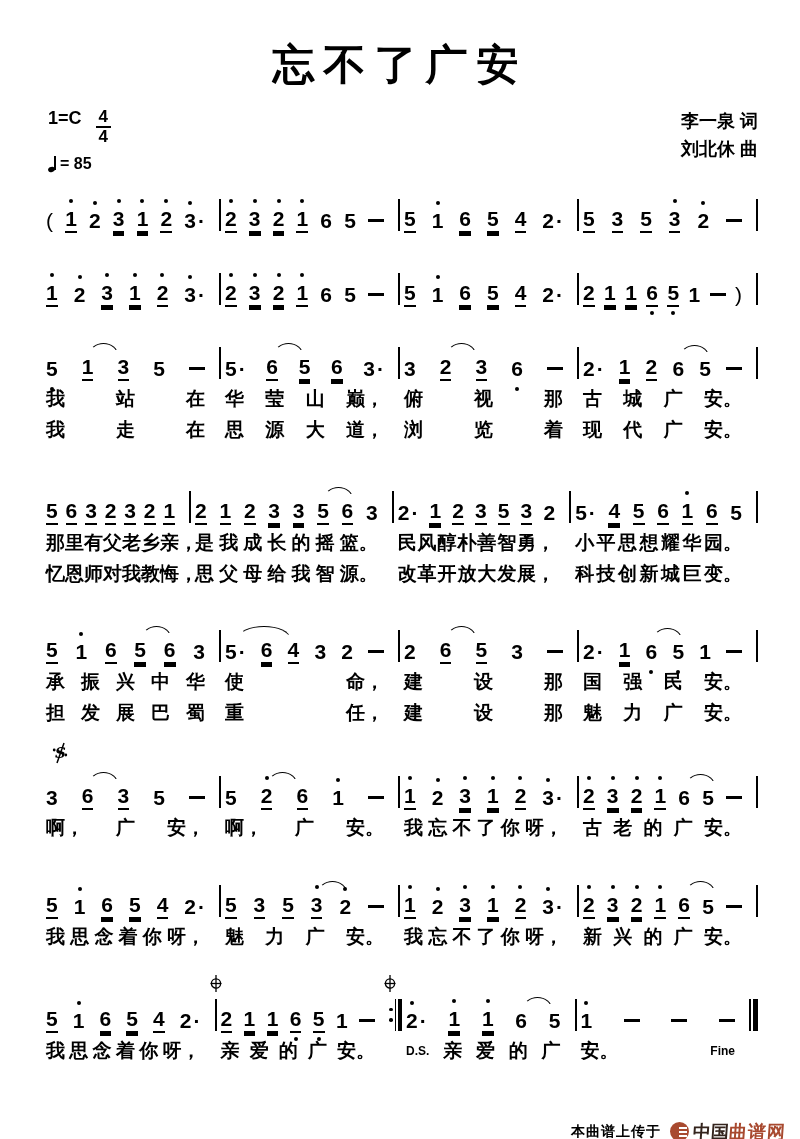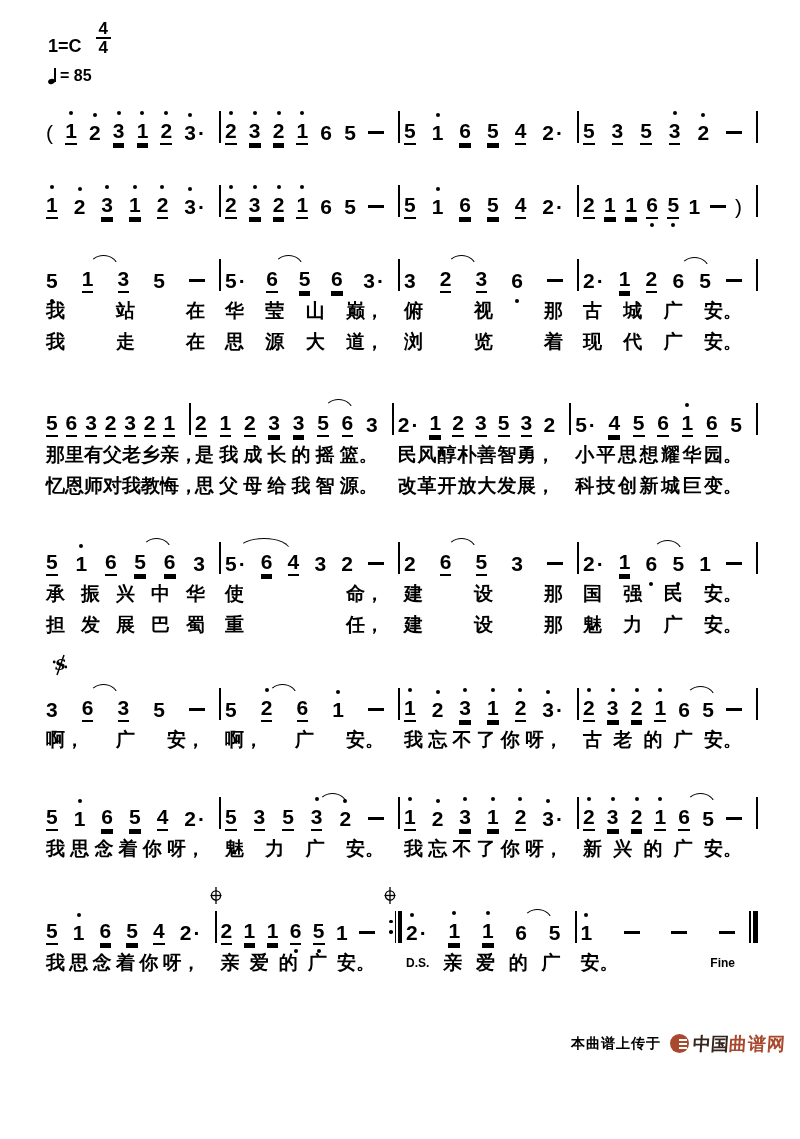"忘不了广安" h1.title { html: none -> <h1>忘不了广安</h1> }
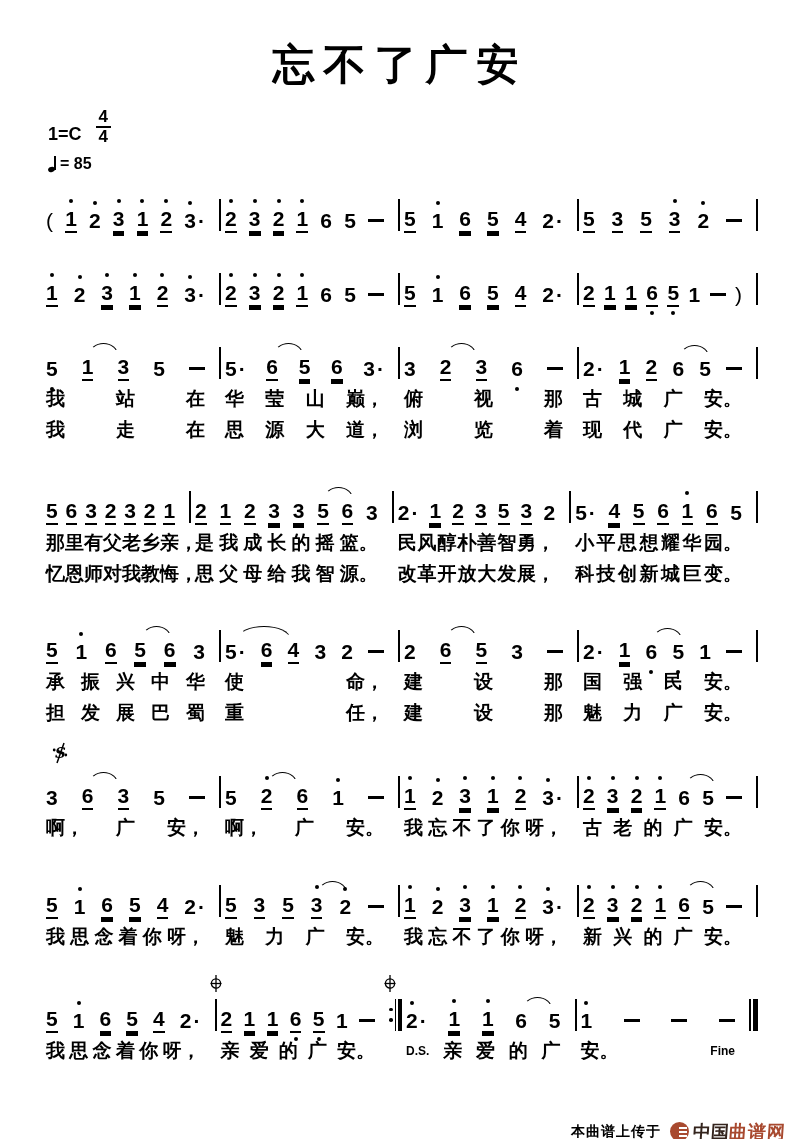"1=C" .keyline { align-items: flex-end -> flex-start }
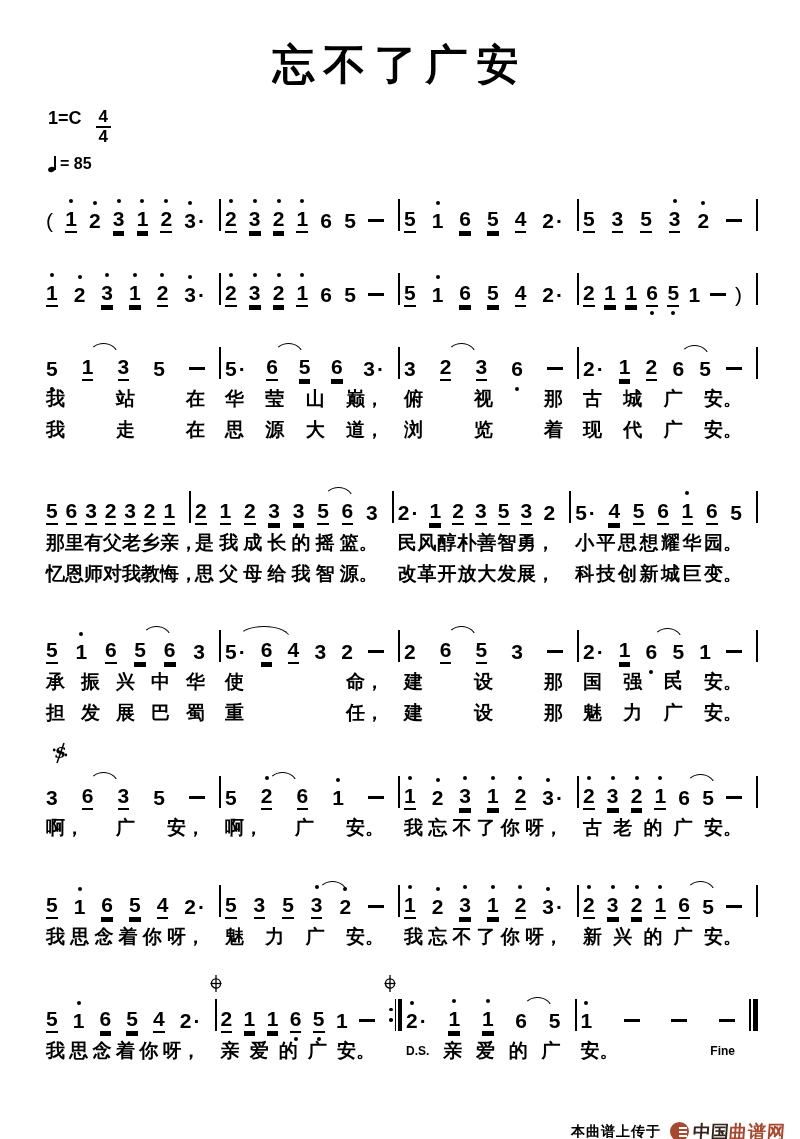"李一泉 词" div.credits { html: none -> <div> <div>李一泉 词</div> <div>刘北休 曲</div> </div> }
